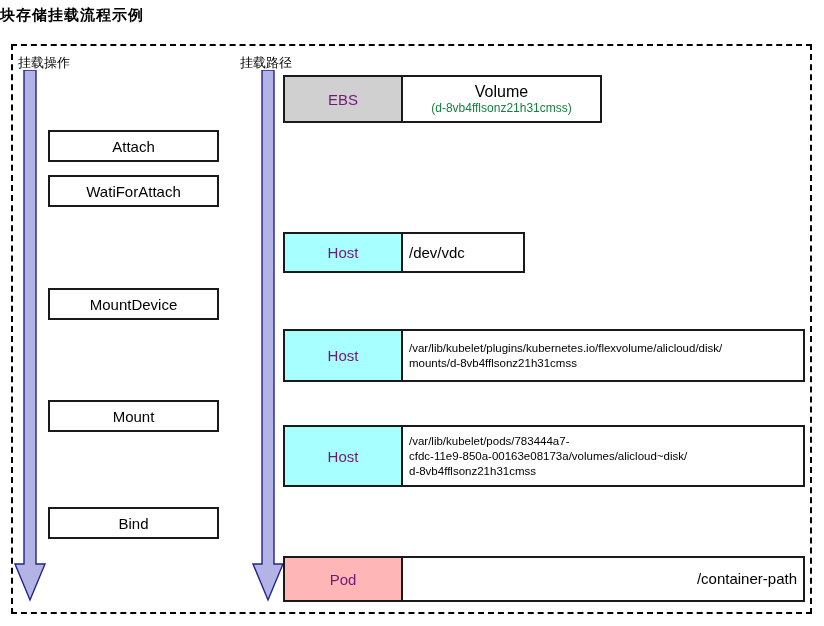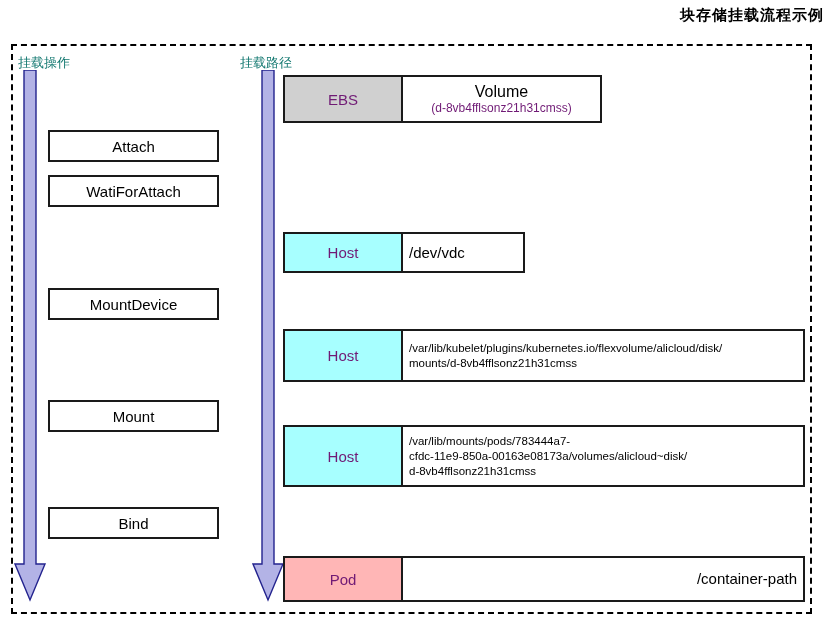"块存储挂载流程示例" #diagram-title { text-align: right -> left }
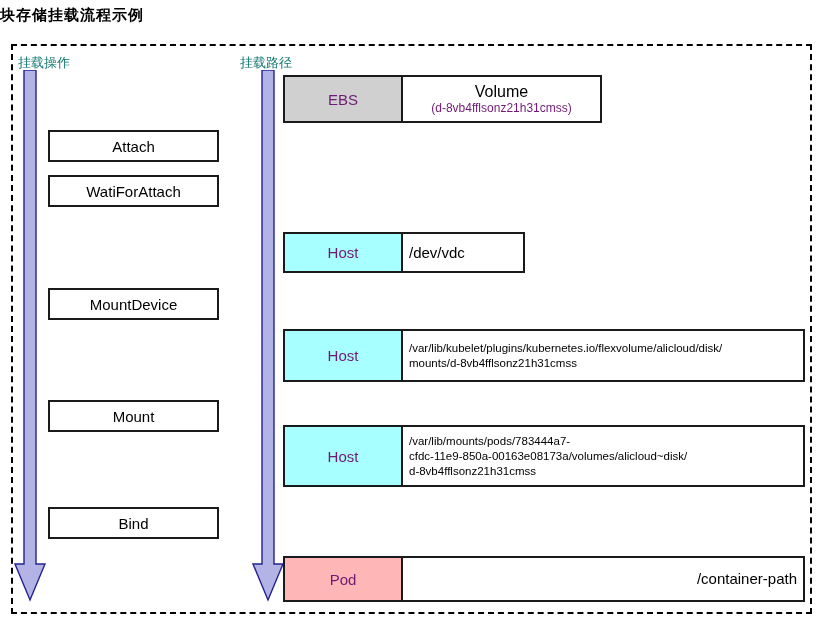"挂载操作" .col-caption { color: #0f766e -> #000000 }
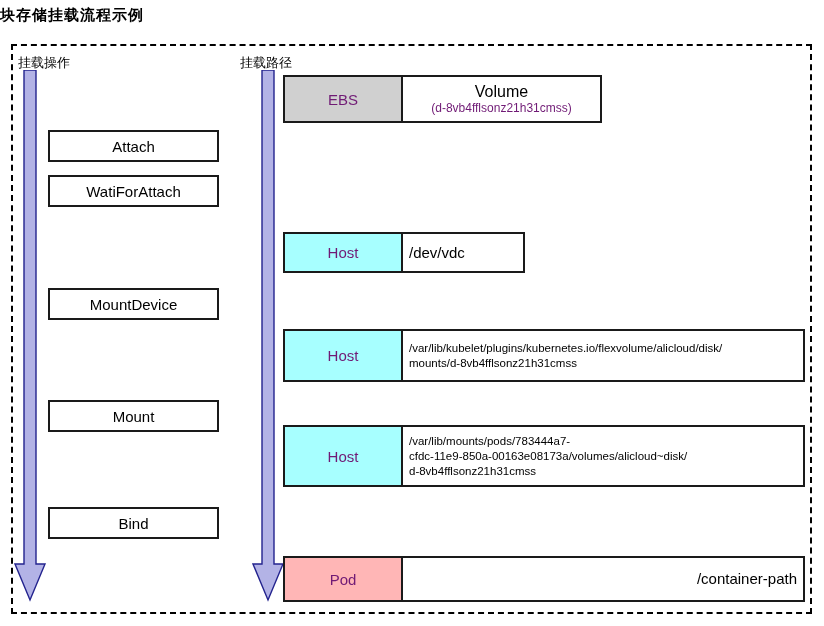"(d-8vb4fflsonz21h31cmss)" .val-sub { color: #701a75 -> #15803d }
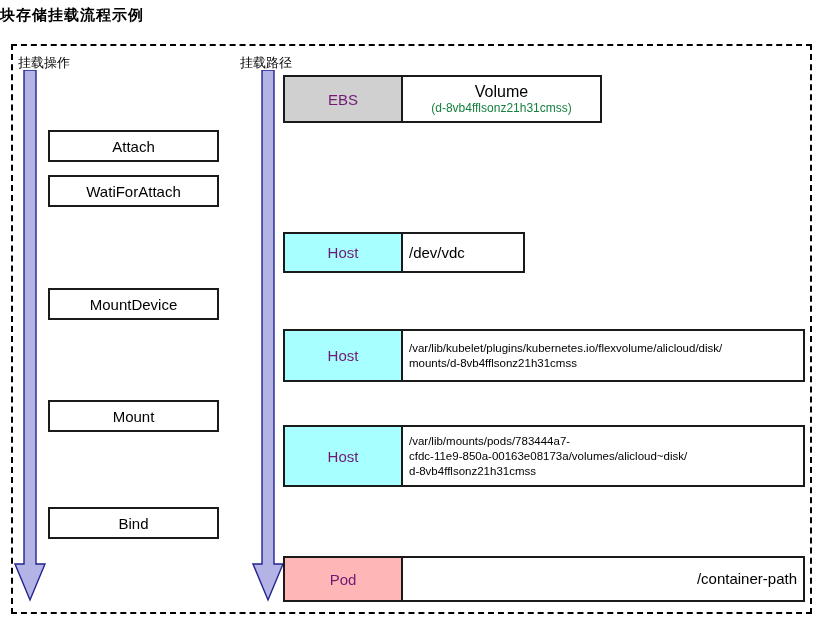"/var/lib/mounts/pods/783444a7-" div.val-path { text: /var/lib/mounts/pods/783444a7- -> /var/lib/kubelet/pods/783444a7- }
